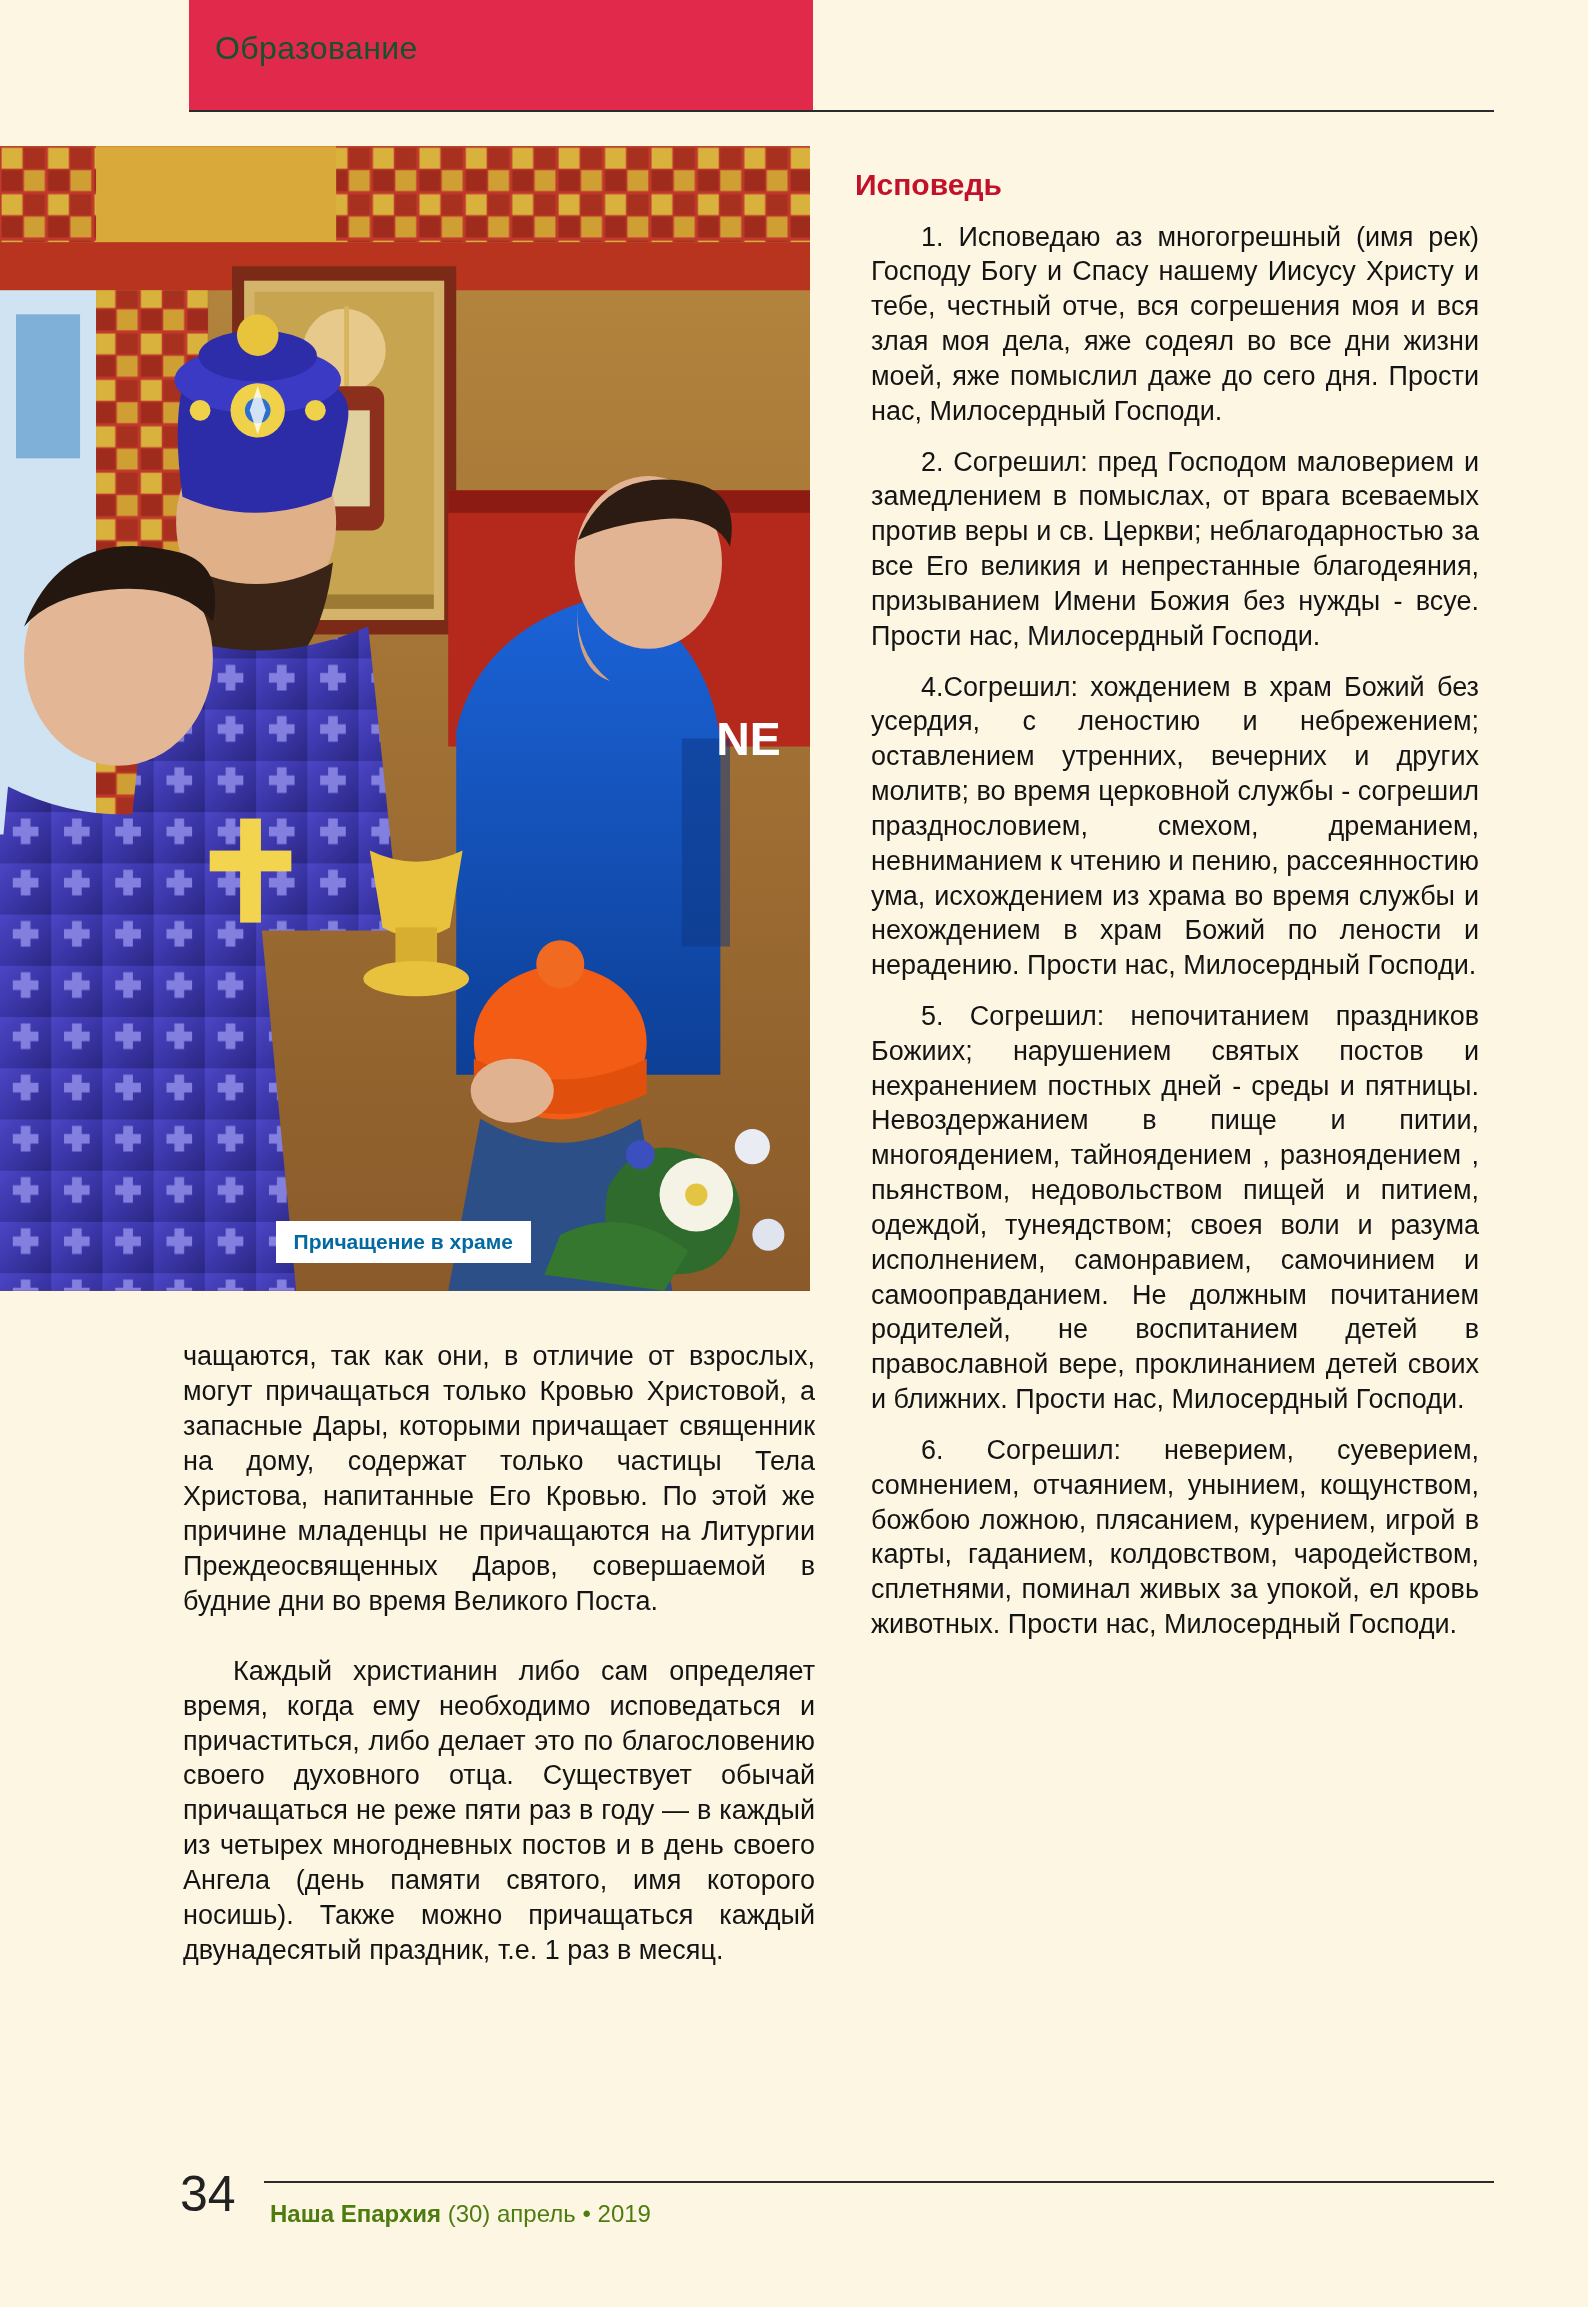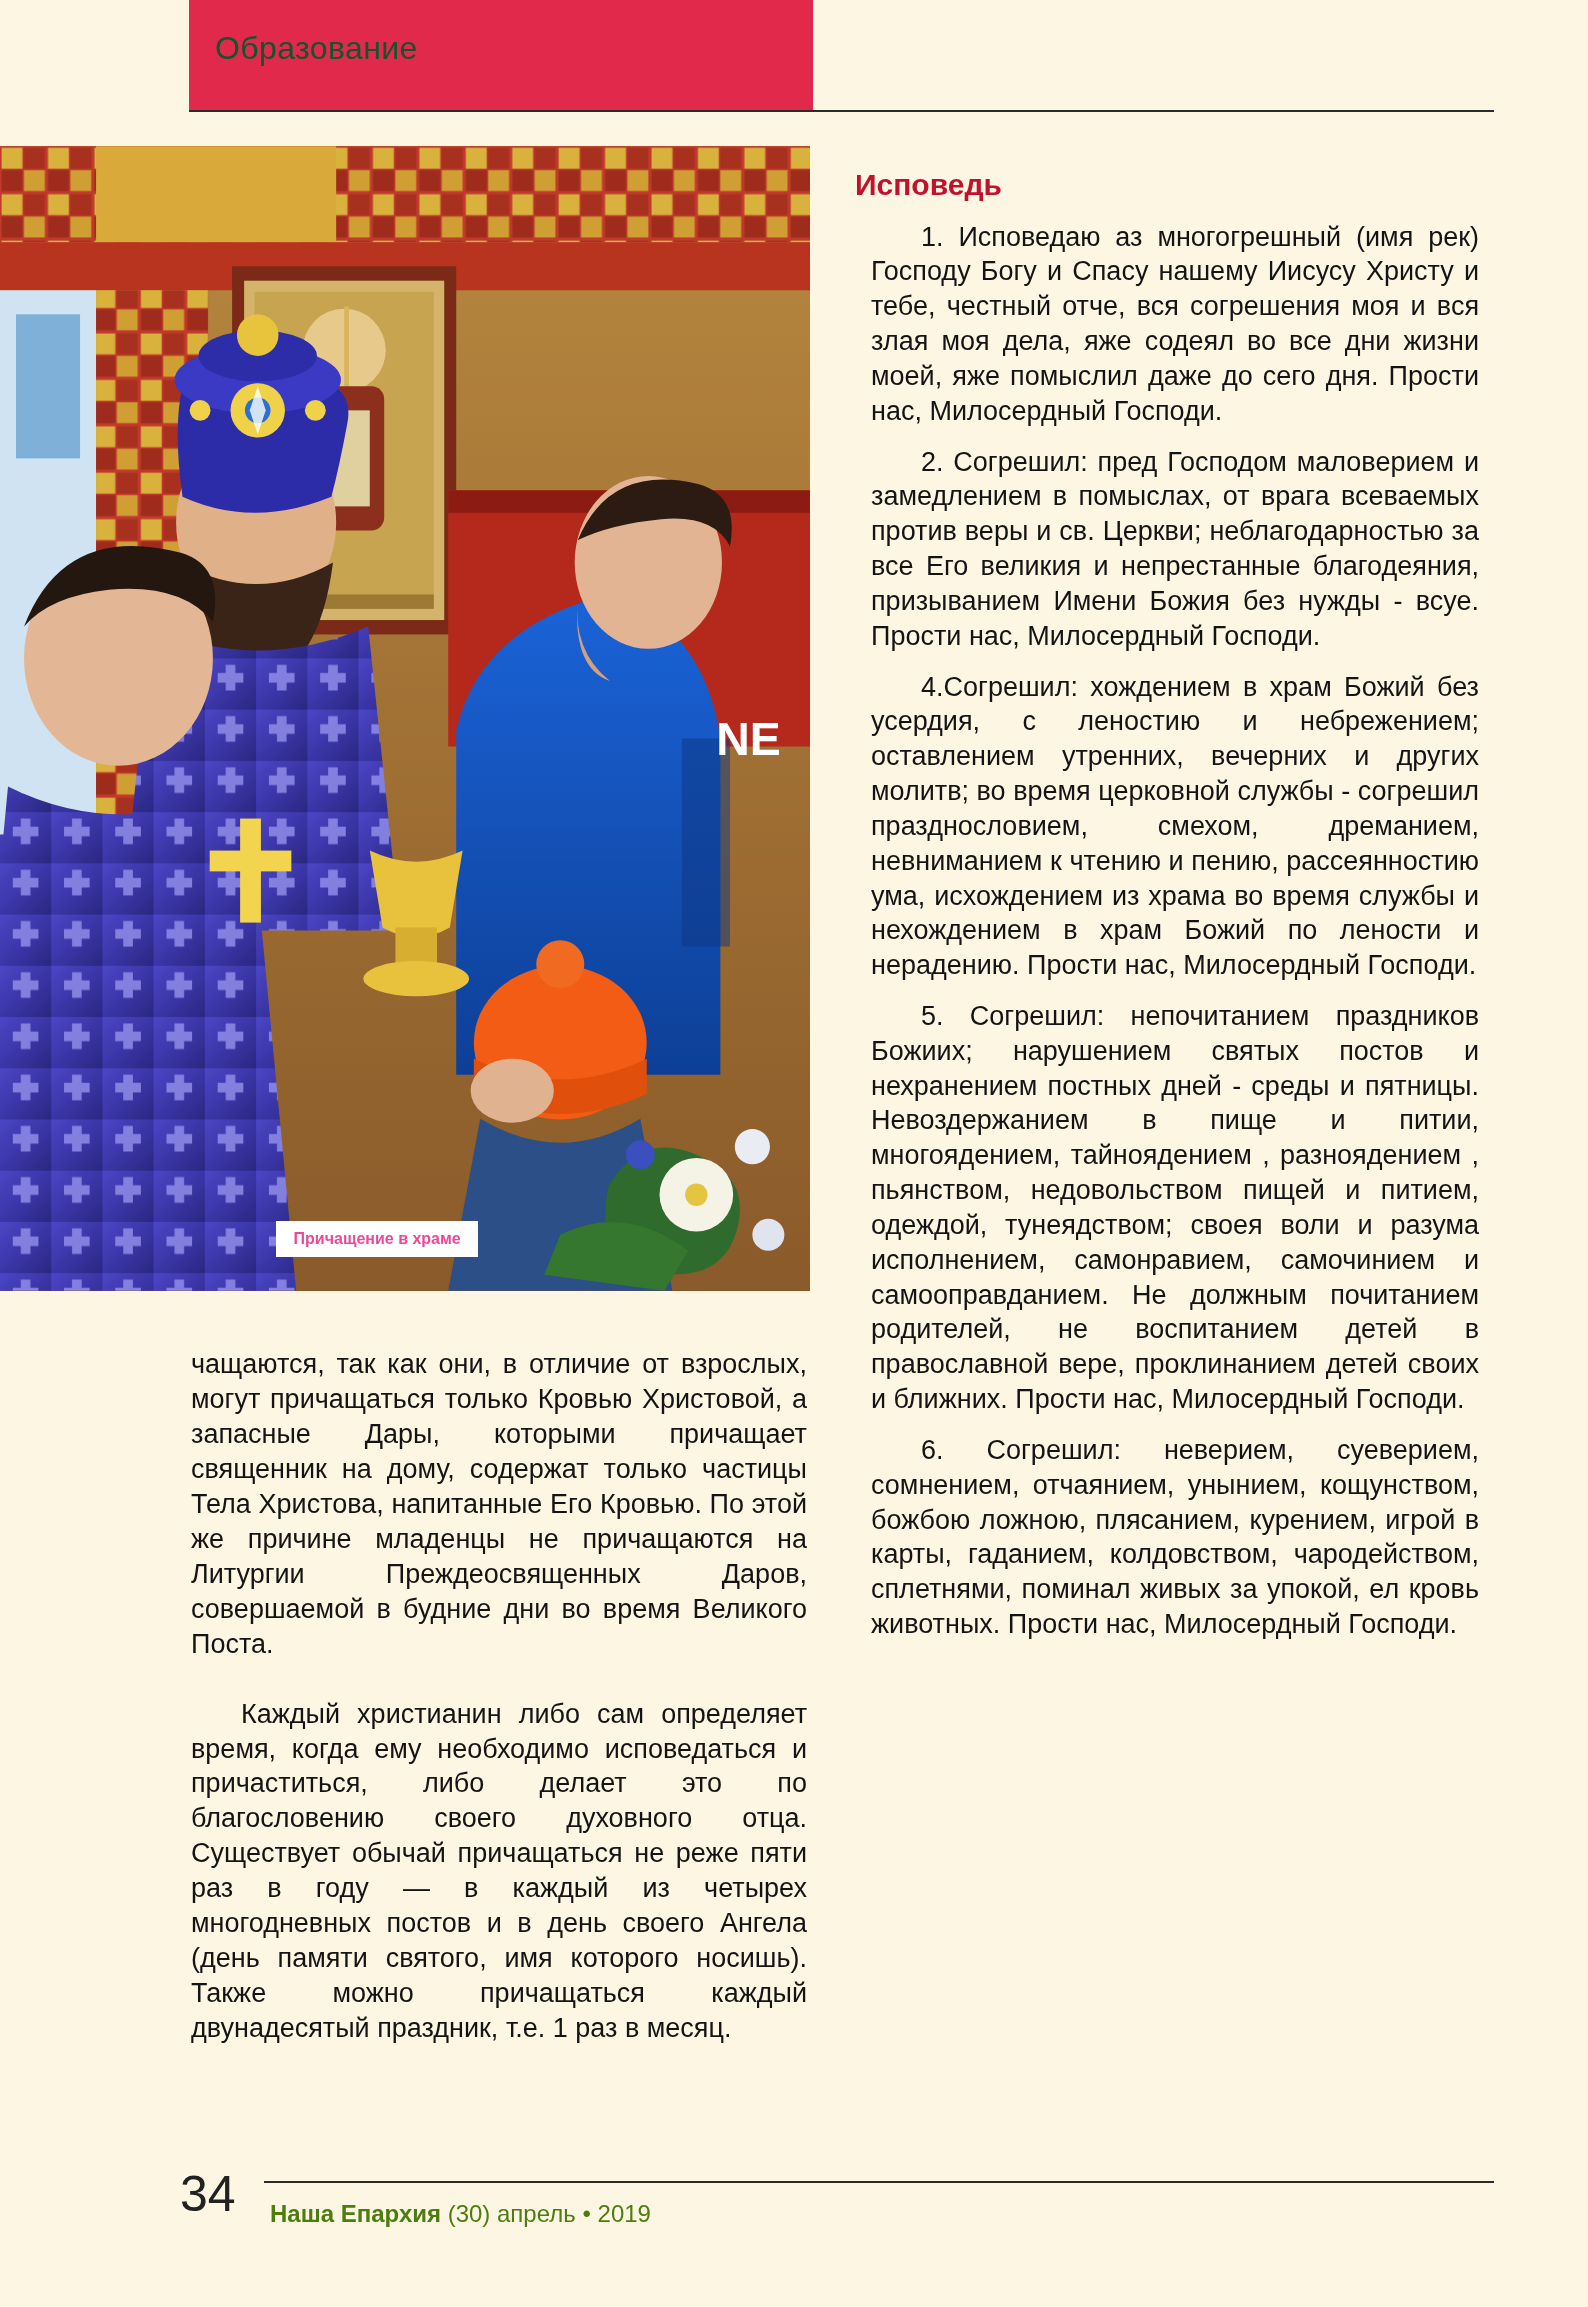"Причащение в храме" .photo-caption { color: #ec4899 -> #0369a1; font-size: 16px -> 21px }
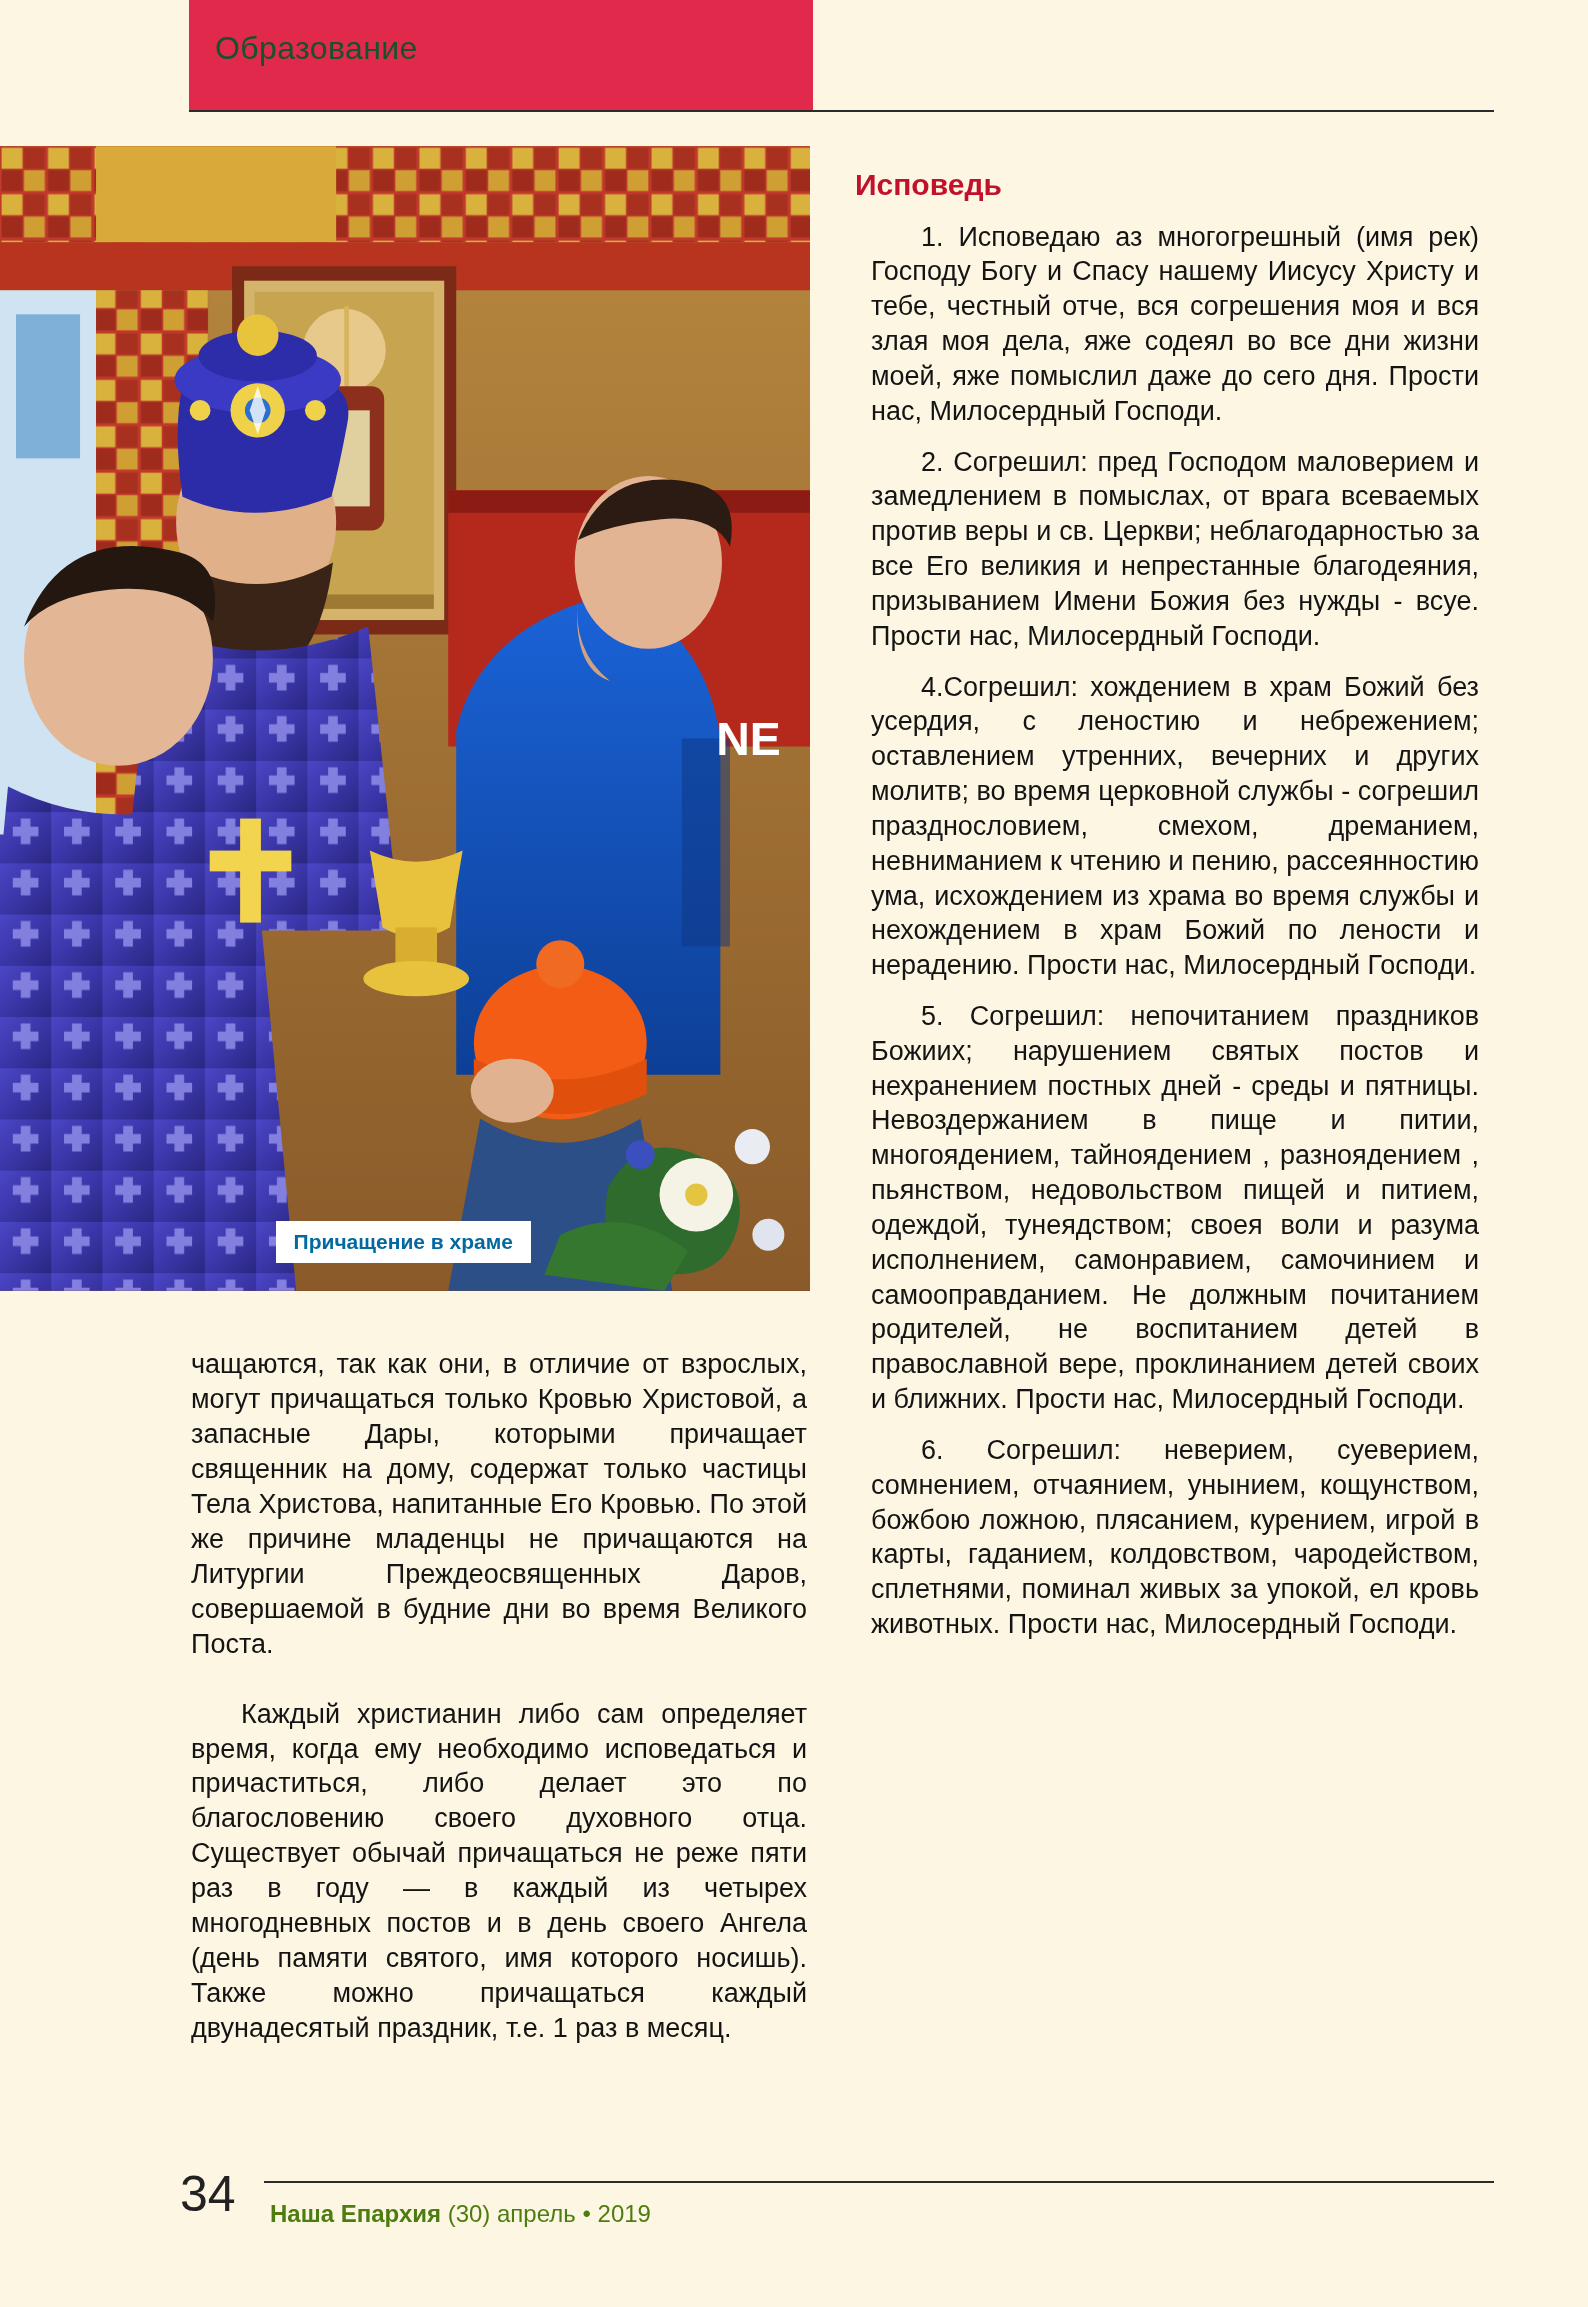"чащаются, так как они, в" .col-left p { margin: 8px -> 0 }
